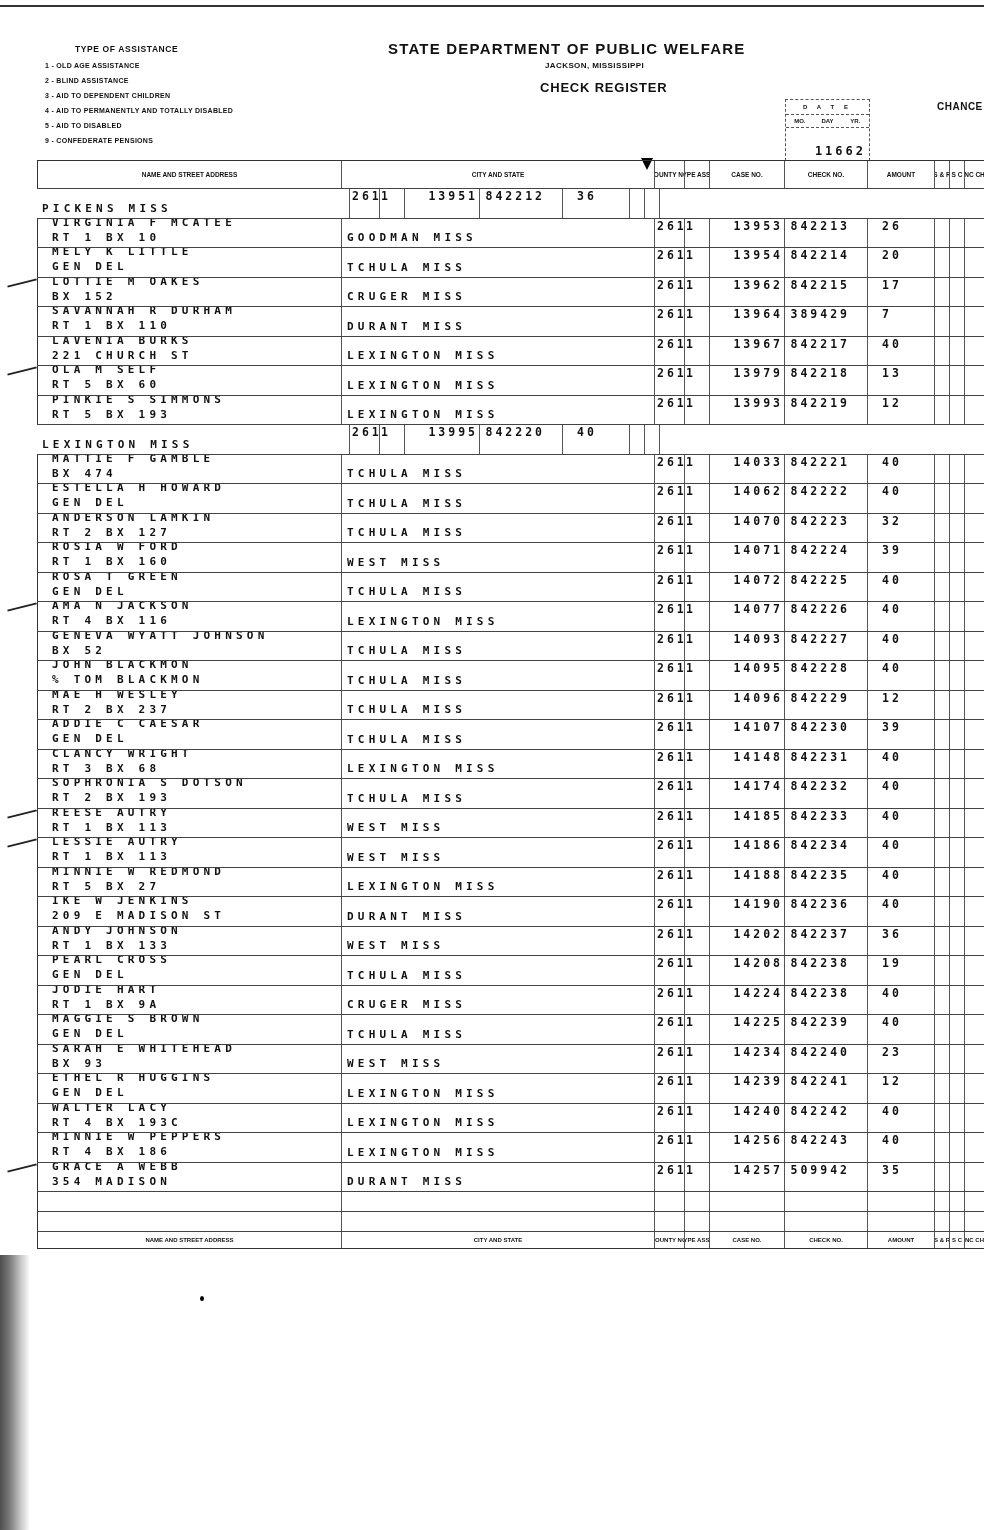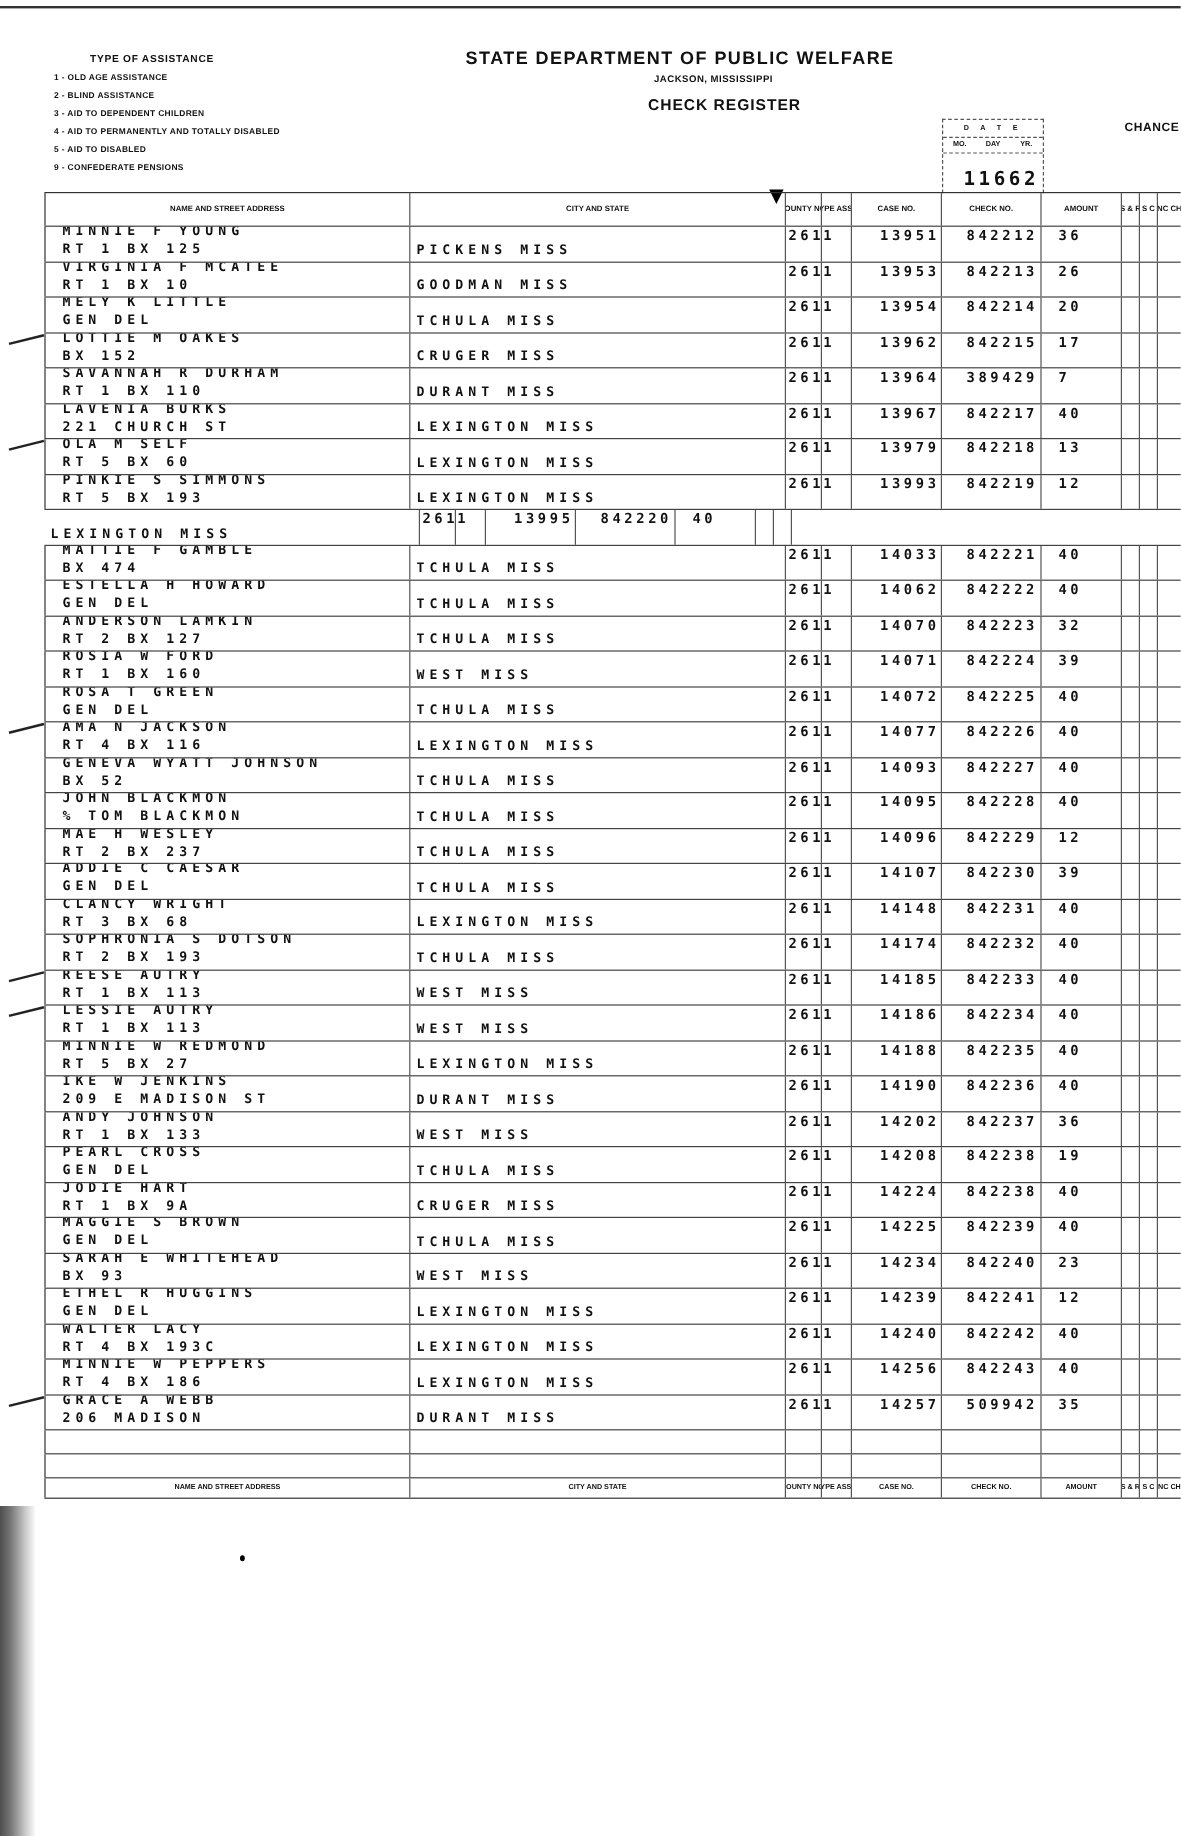"11662" .datebox .dval { font-size: 16px -> 12px }
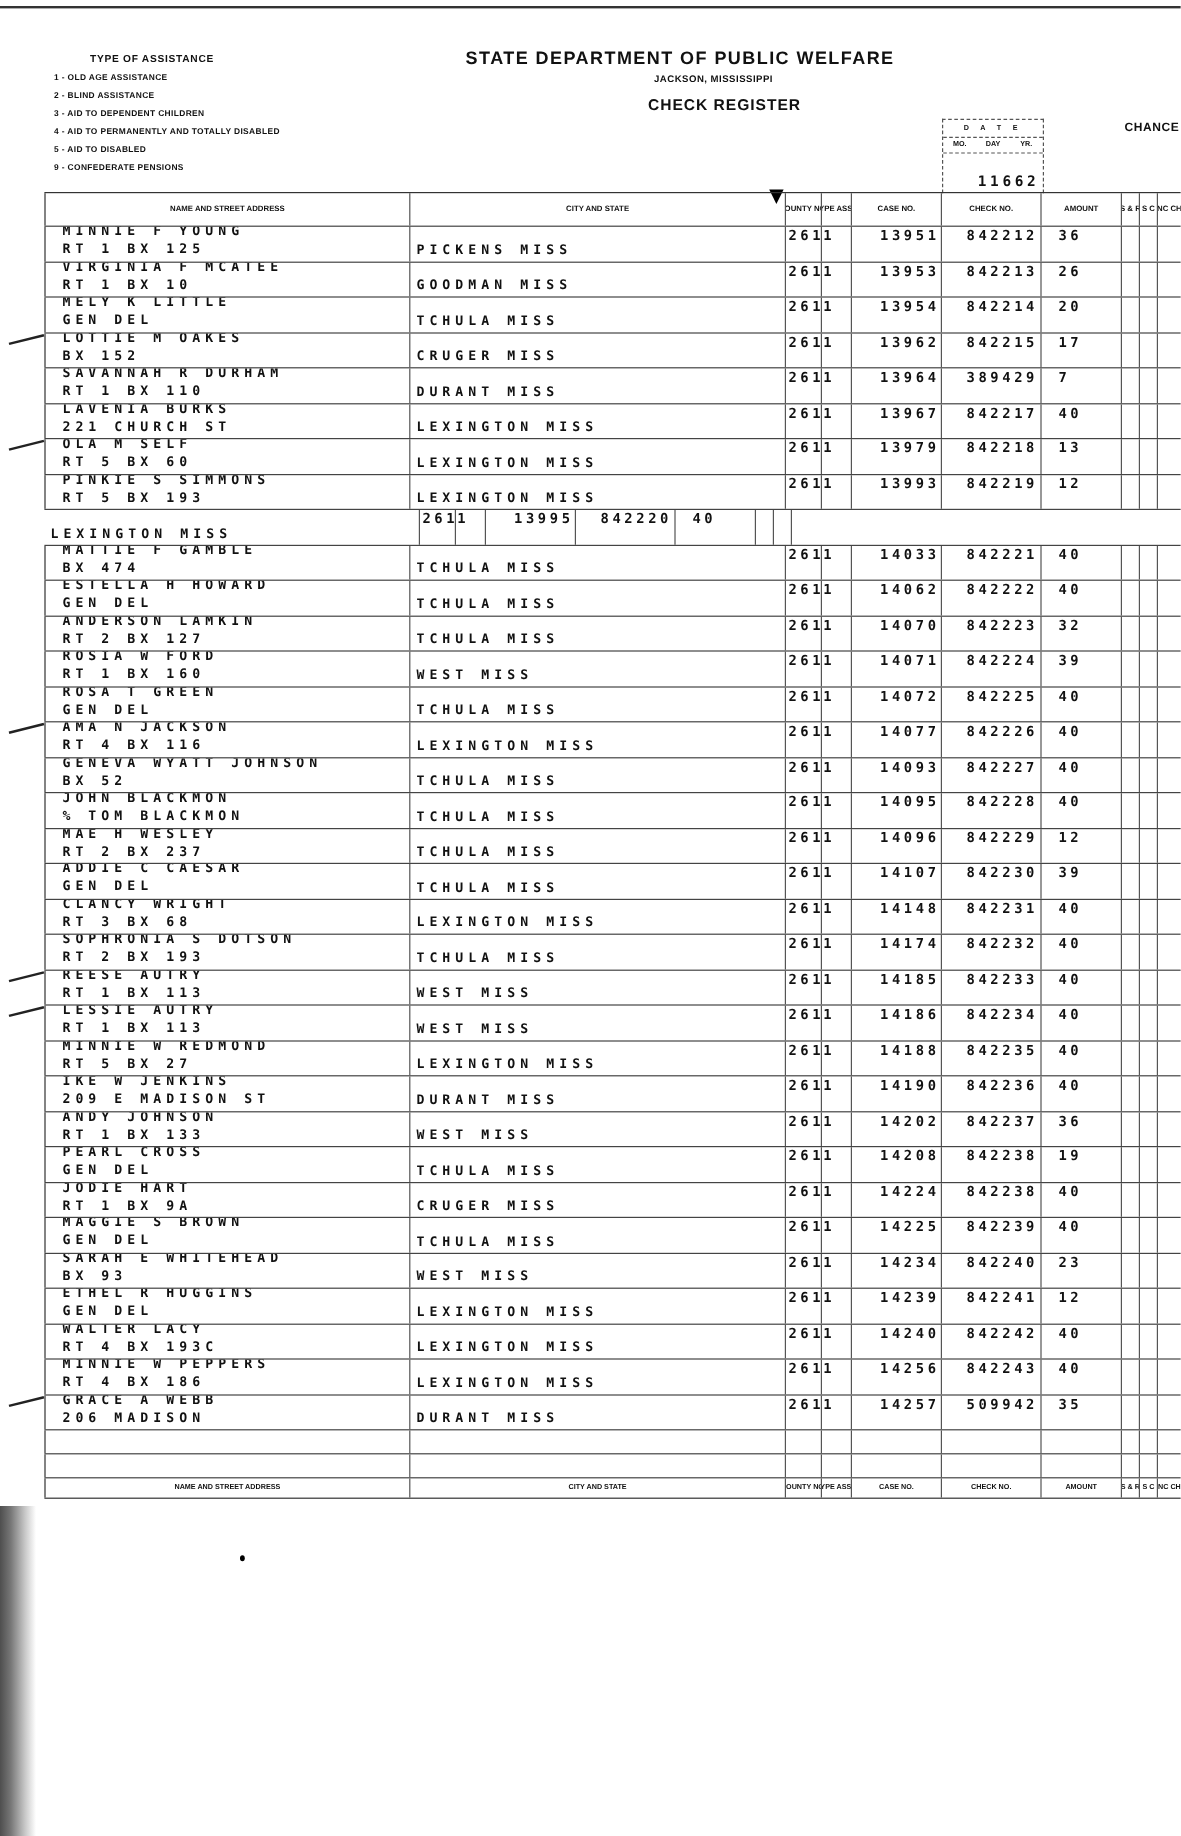"MINNIE F YOUNG" div.c { html: <div> <span>MINNIE F YOUNG</span> <span>RT 1 BX 125</span> </div> -> none }
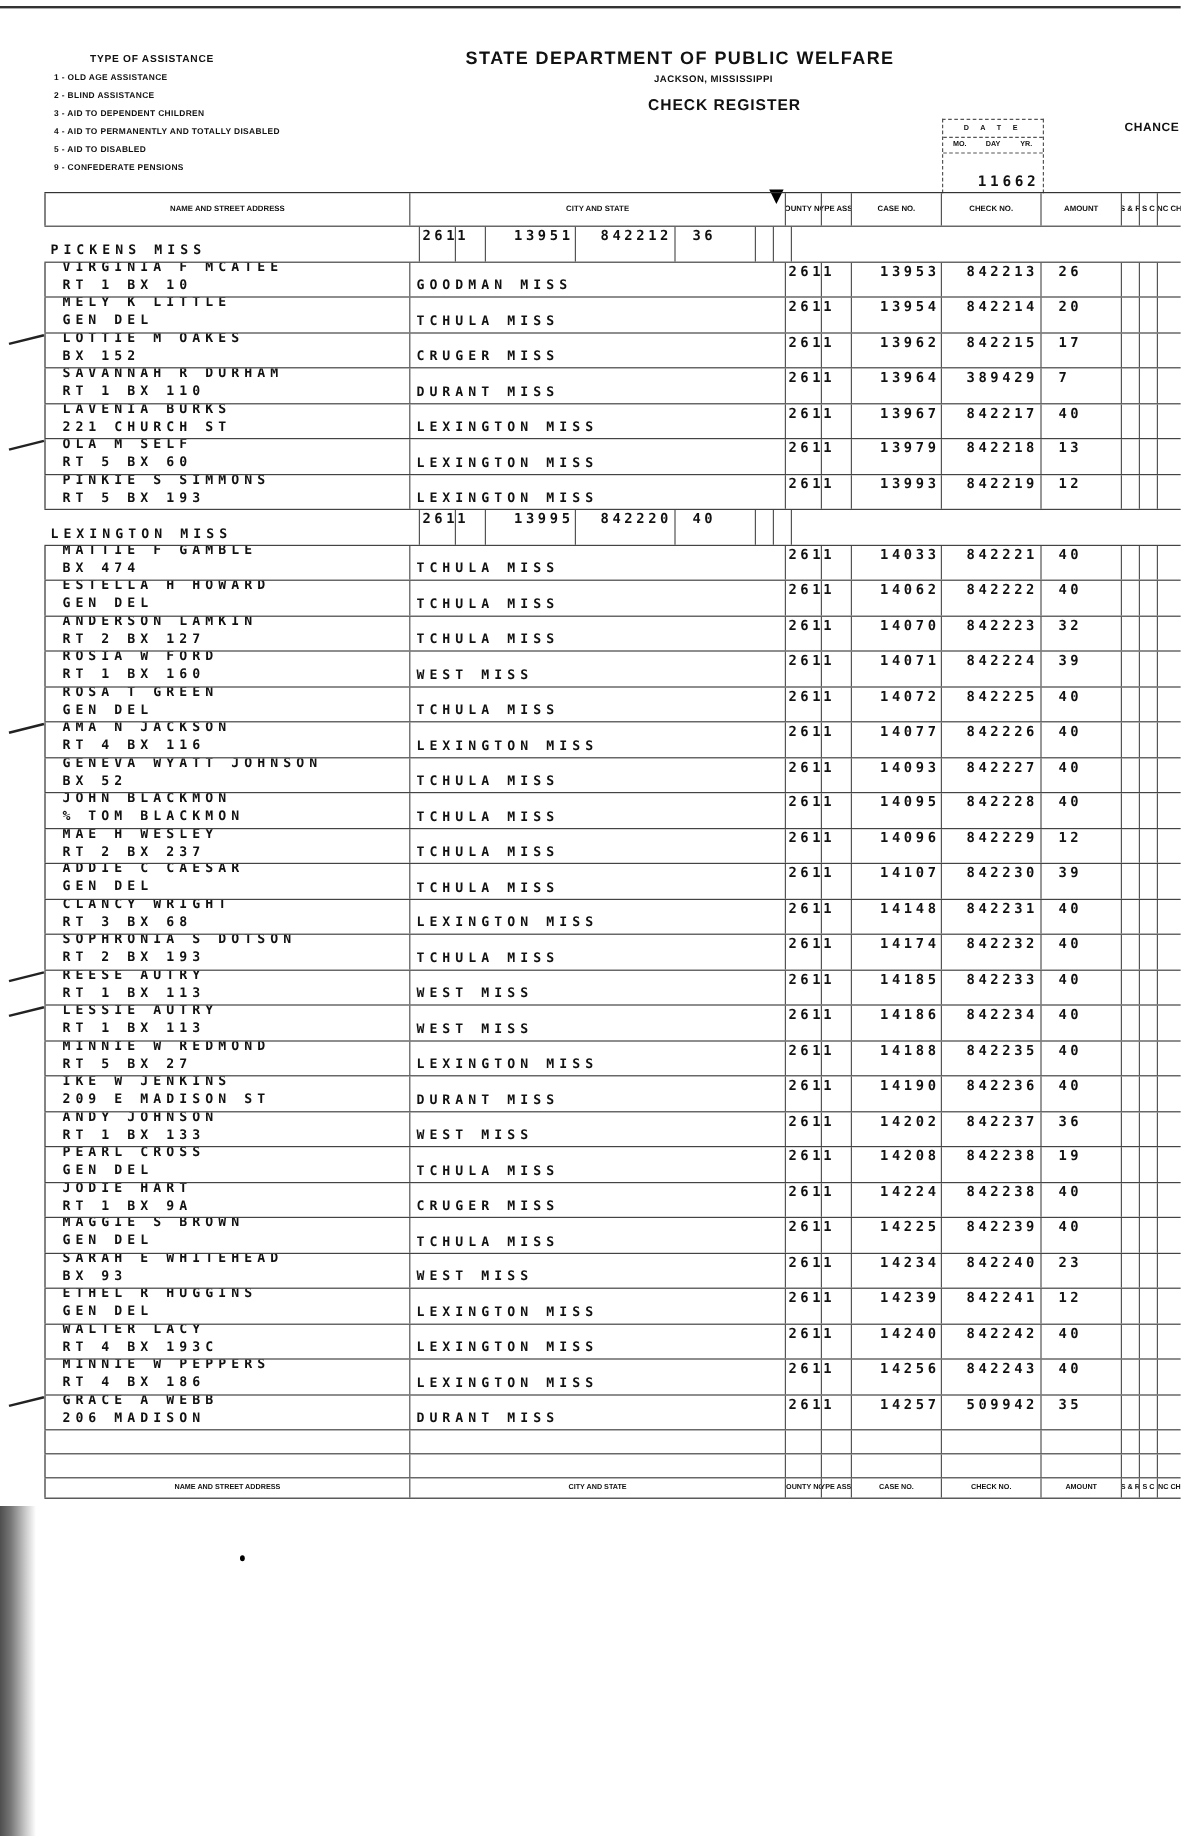"842212" .chk-v { padding-right: 2px -> 17px }
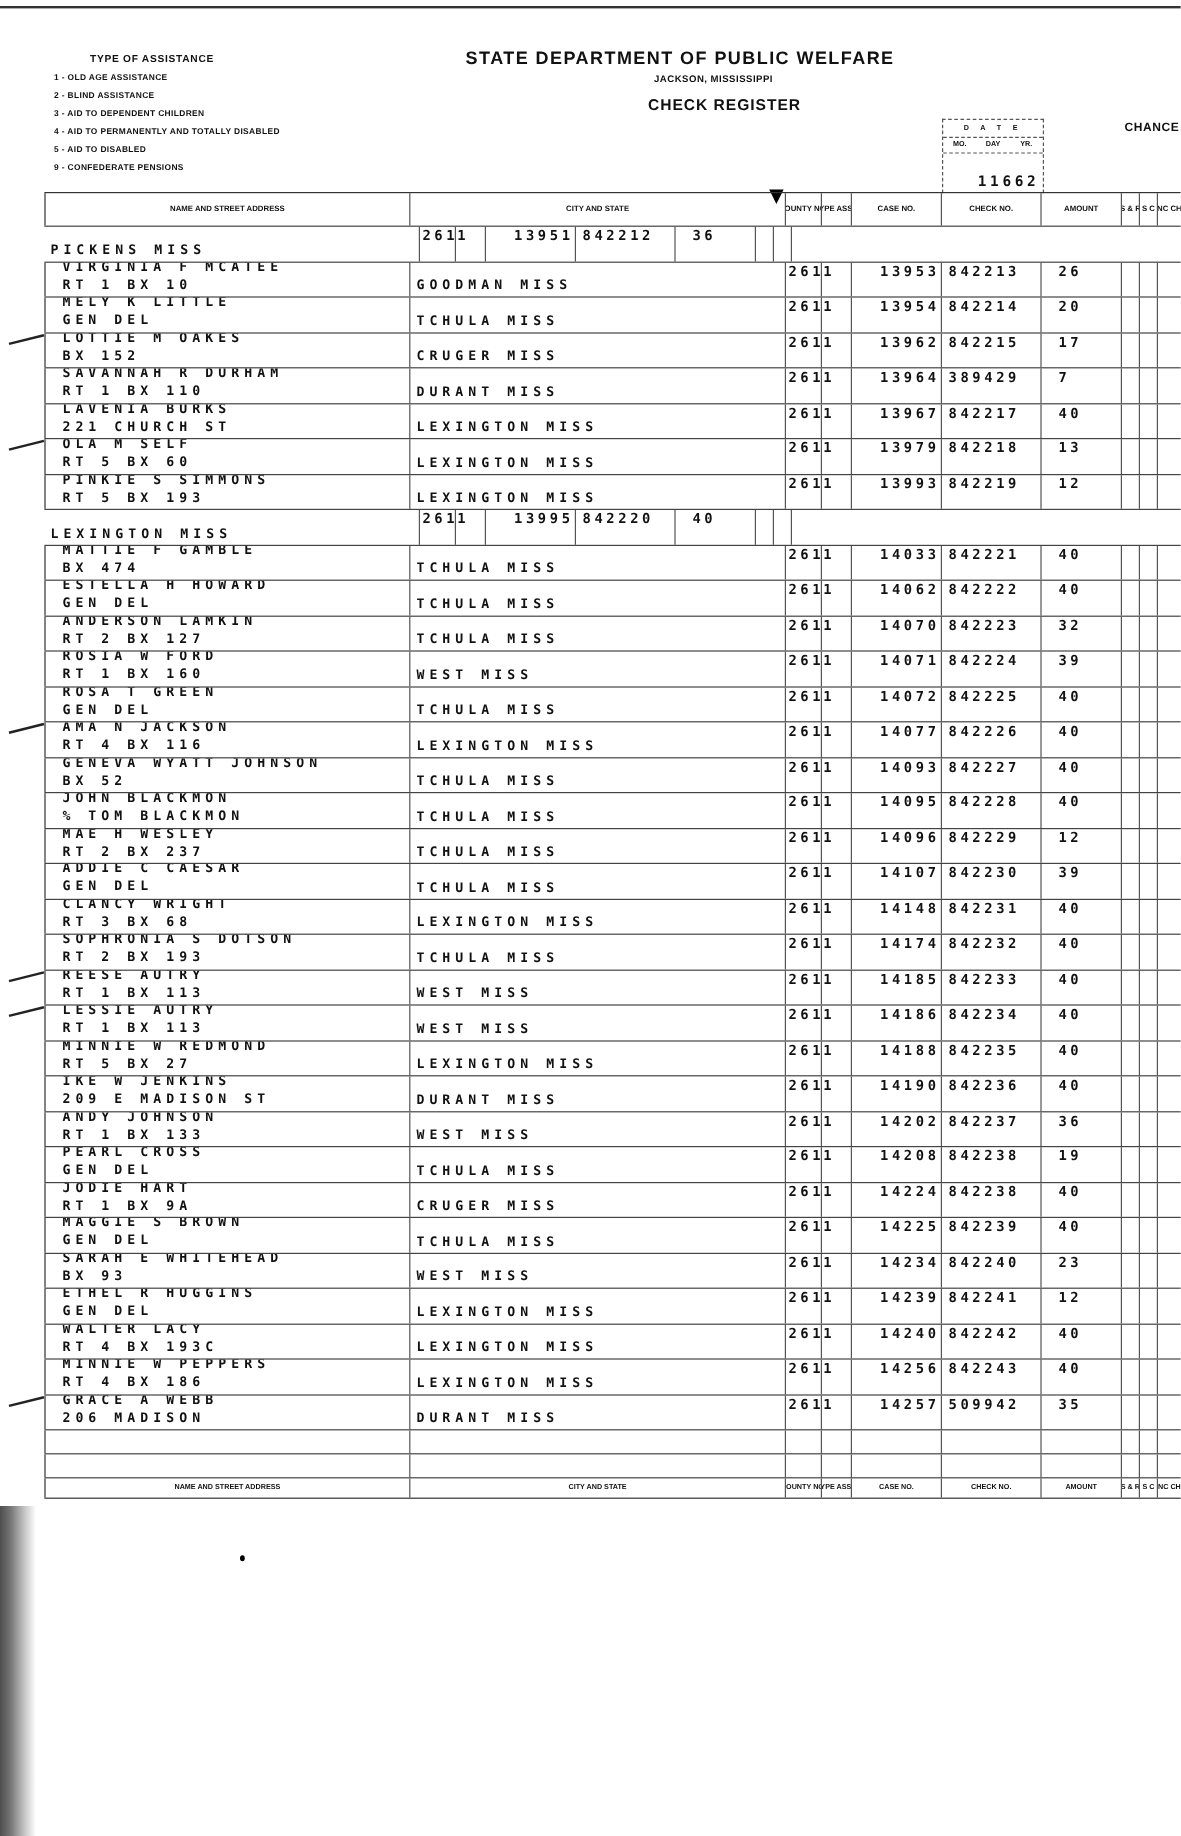"206 MADISON" span.n2 { text: 206 -> 354 }
